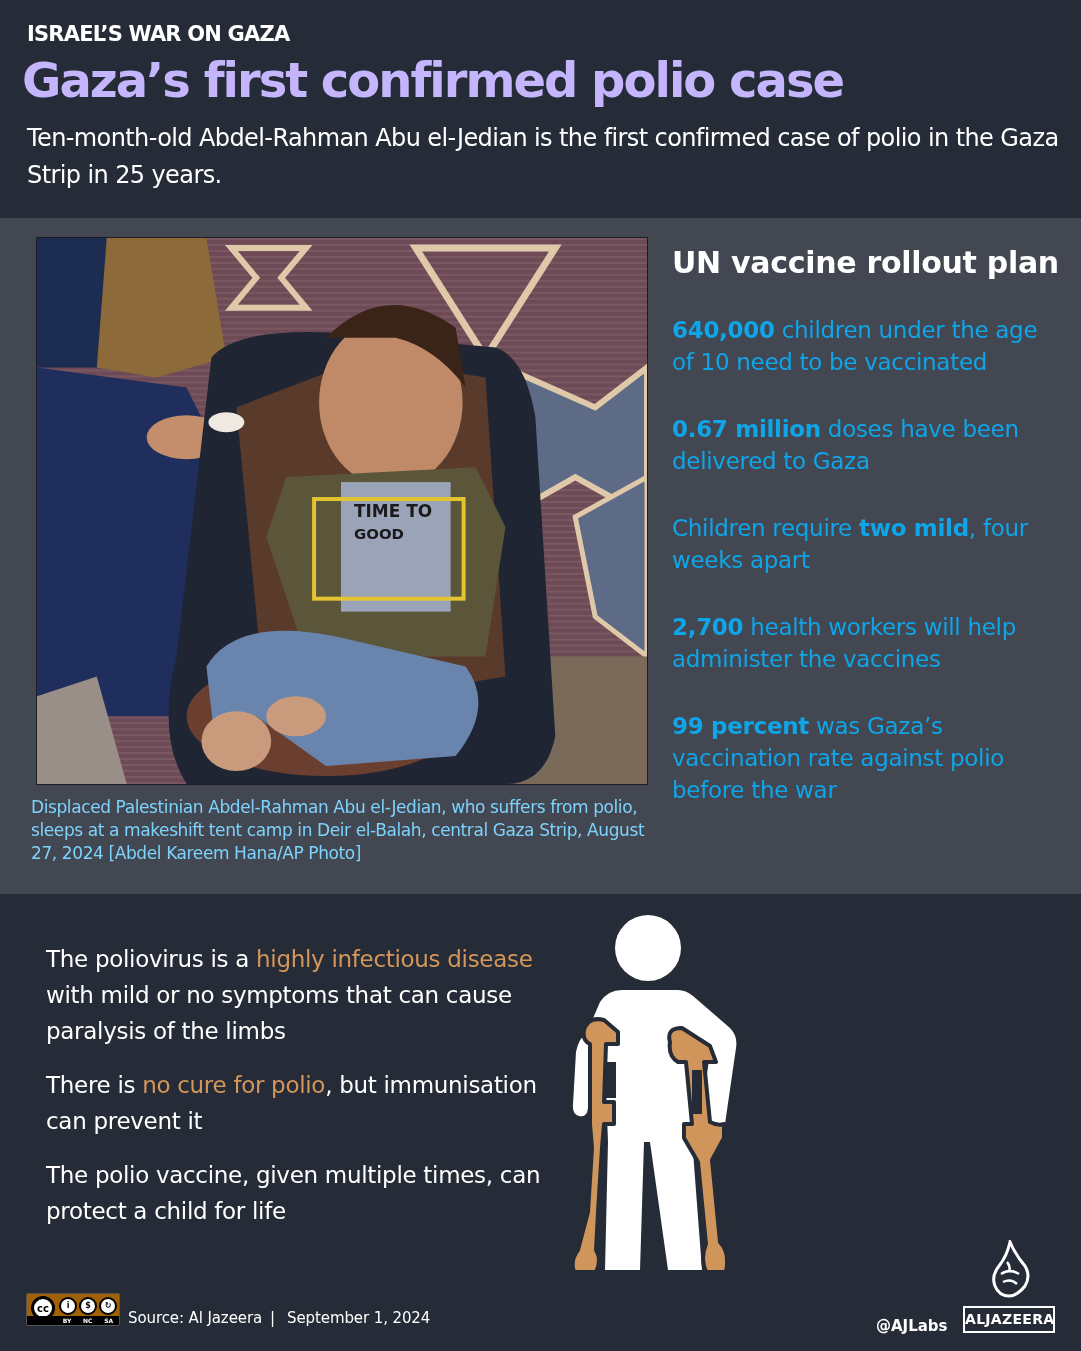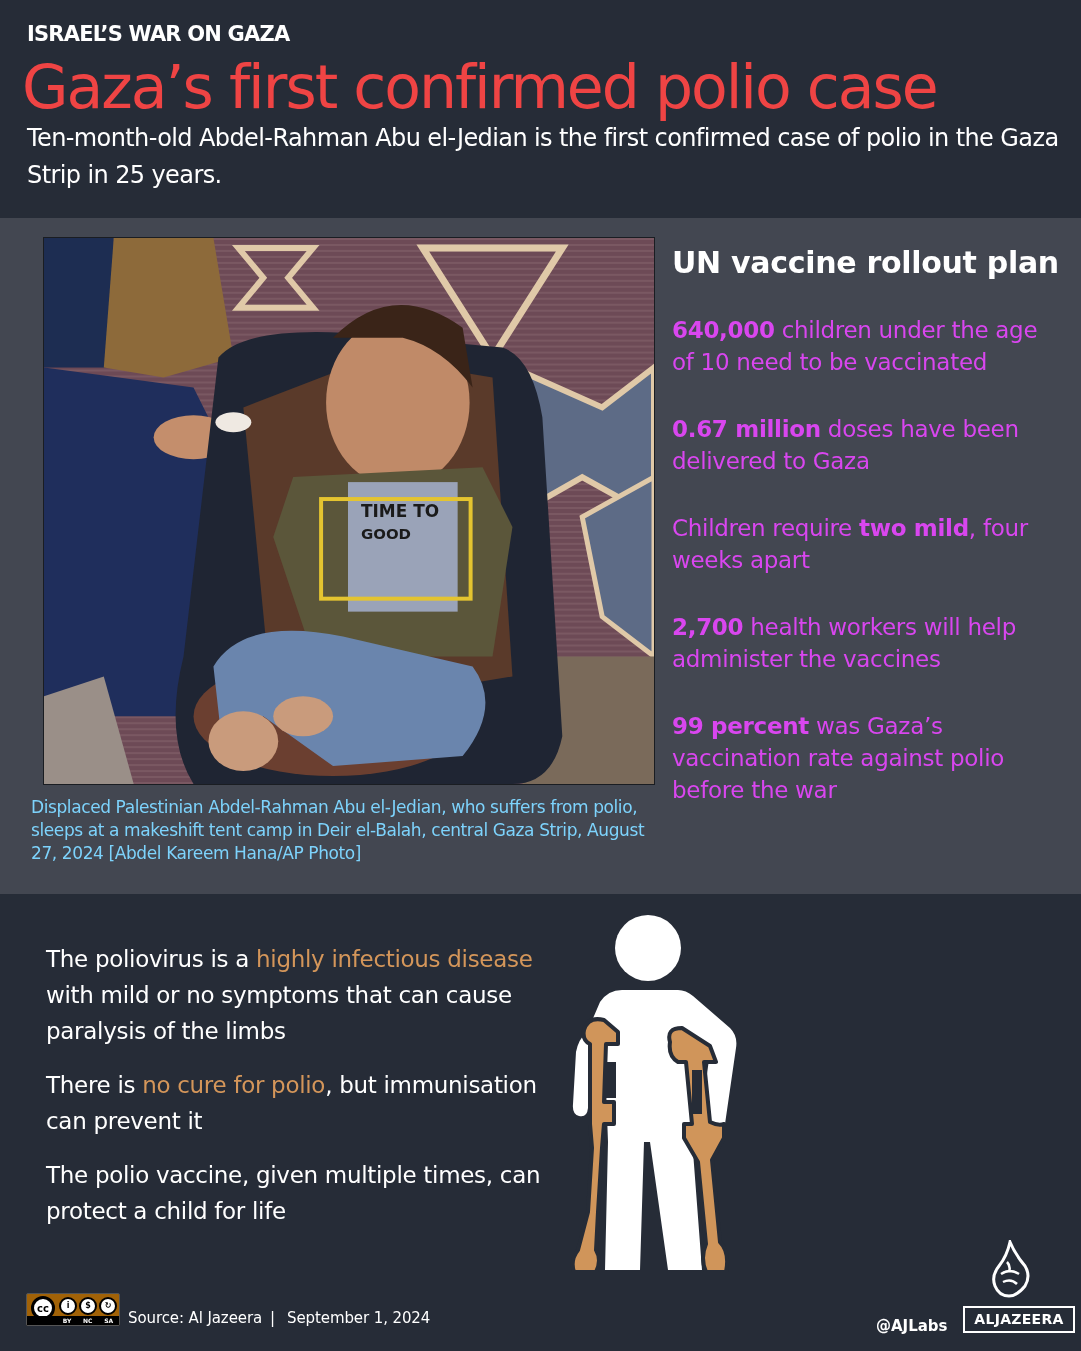"Gaza’s first confirmed polio case" .title { color: #ef4444 -> #c4b5fd; font-size: 60px -> 48px; font-weight: normal -> bold }
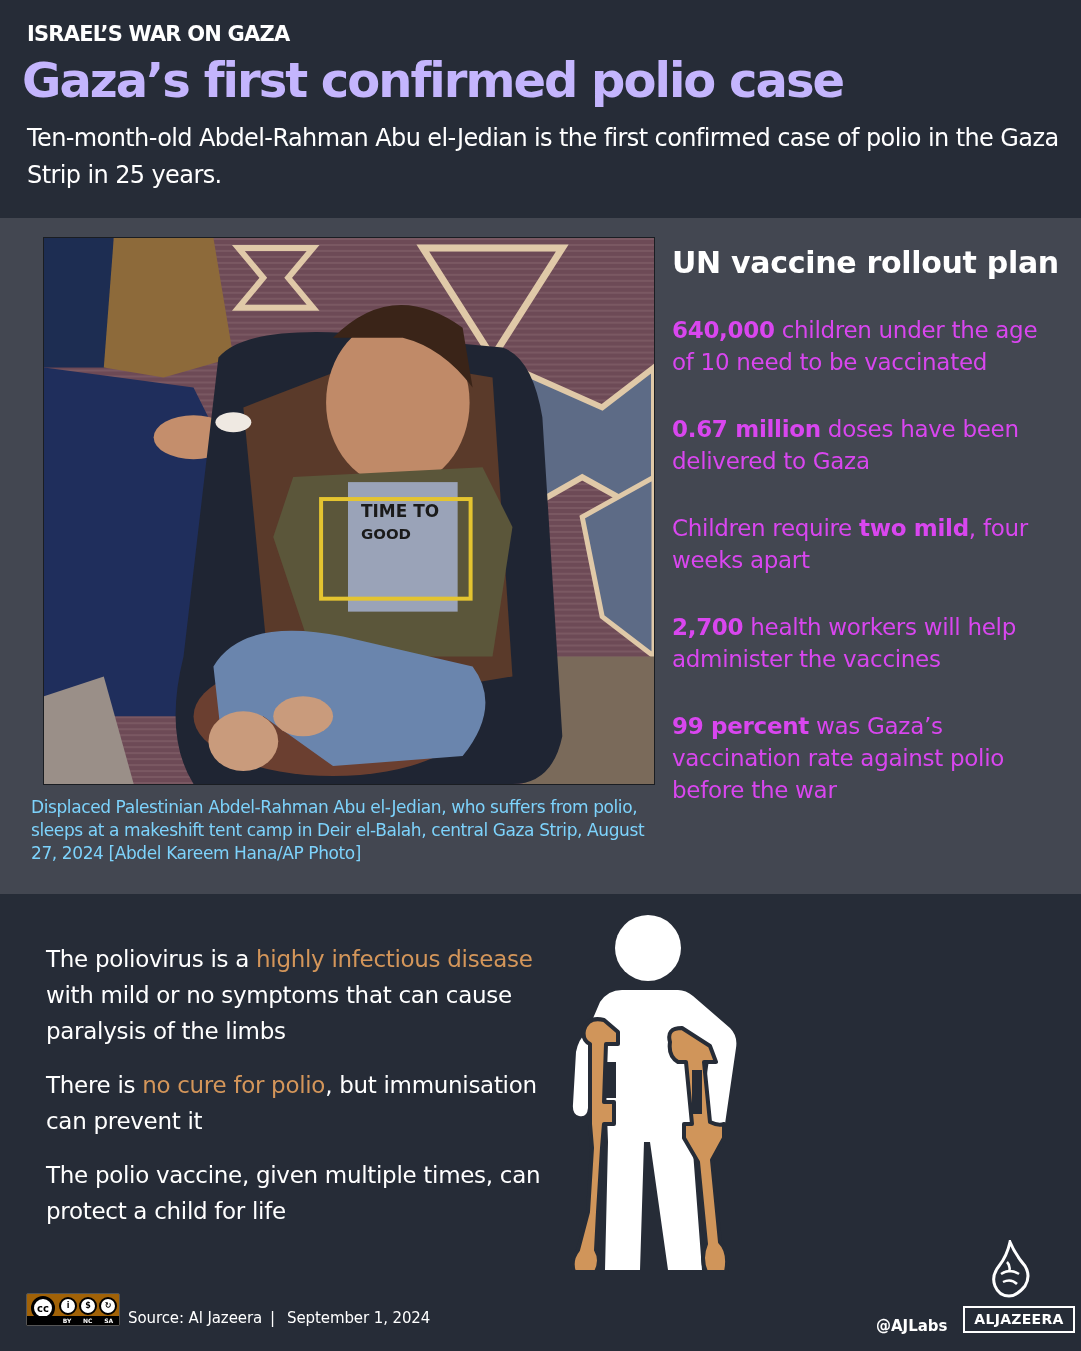"640,000 children under the age" .plan-item { color: #d946ef -> #0ea5e9 }
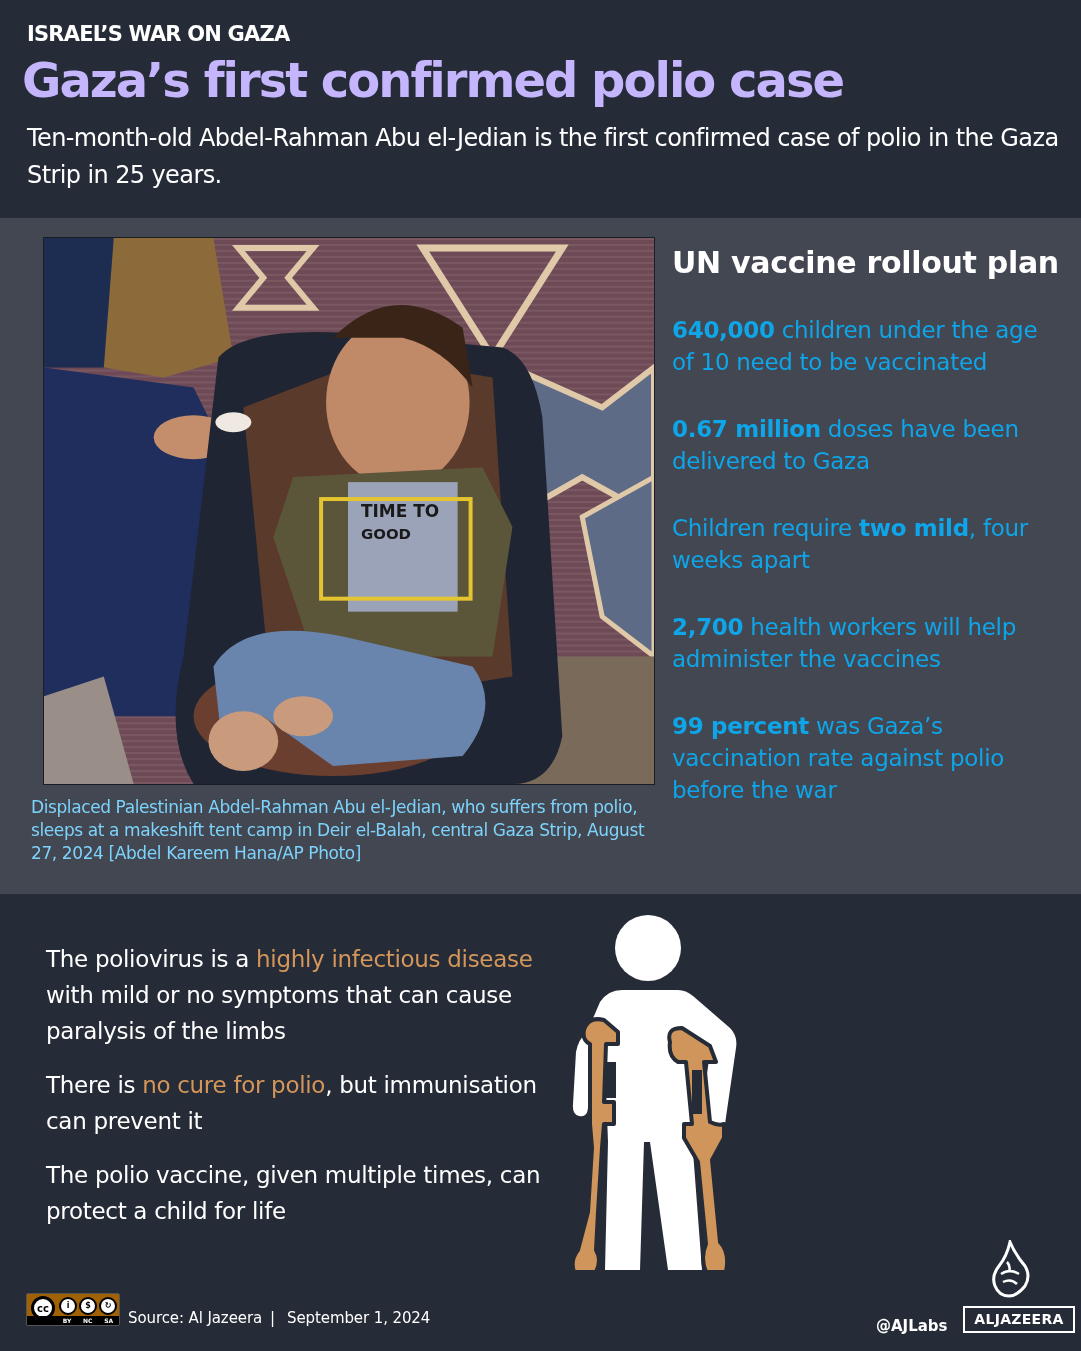"TIME TO" .photo { left: 43px -> 36px }
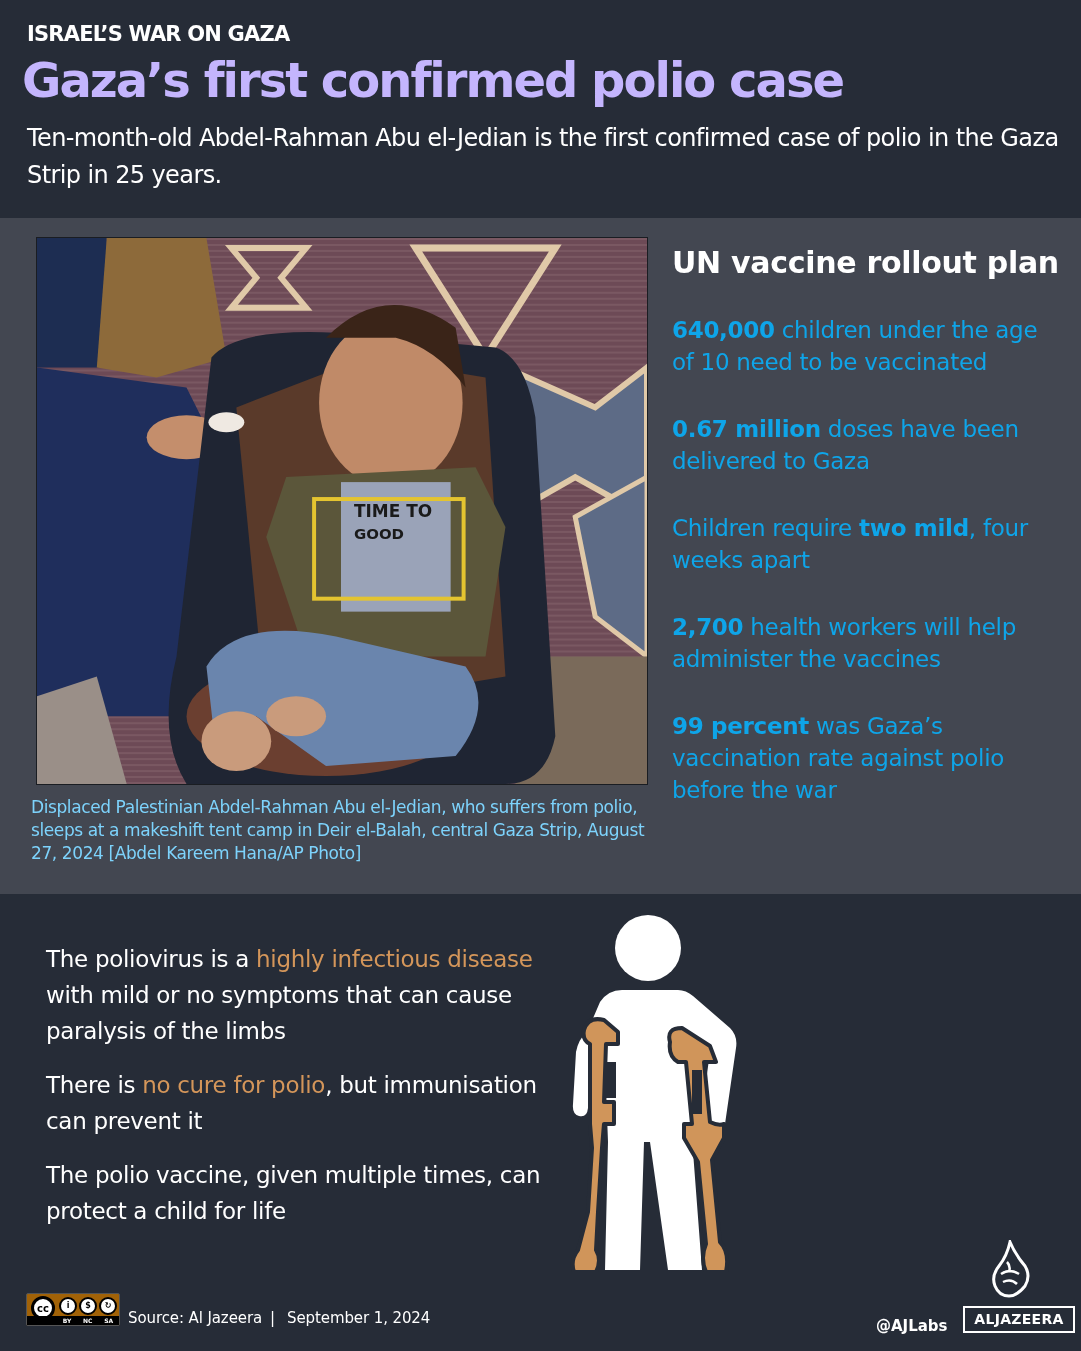"ALJAZEERA" .ajlogo { width: 112px -> 92px }
